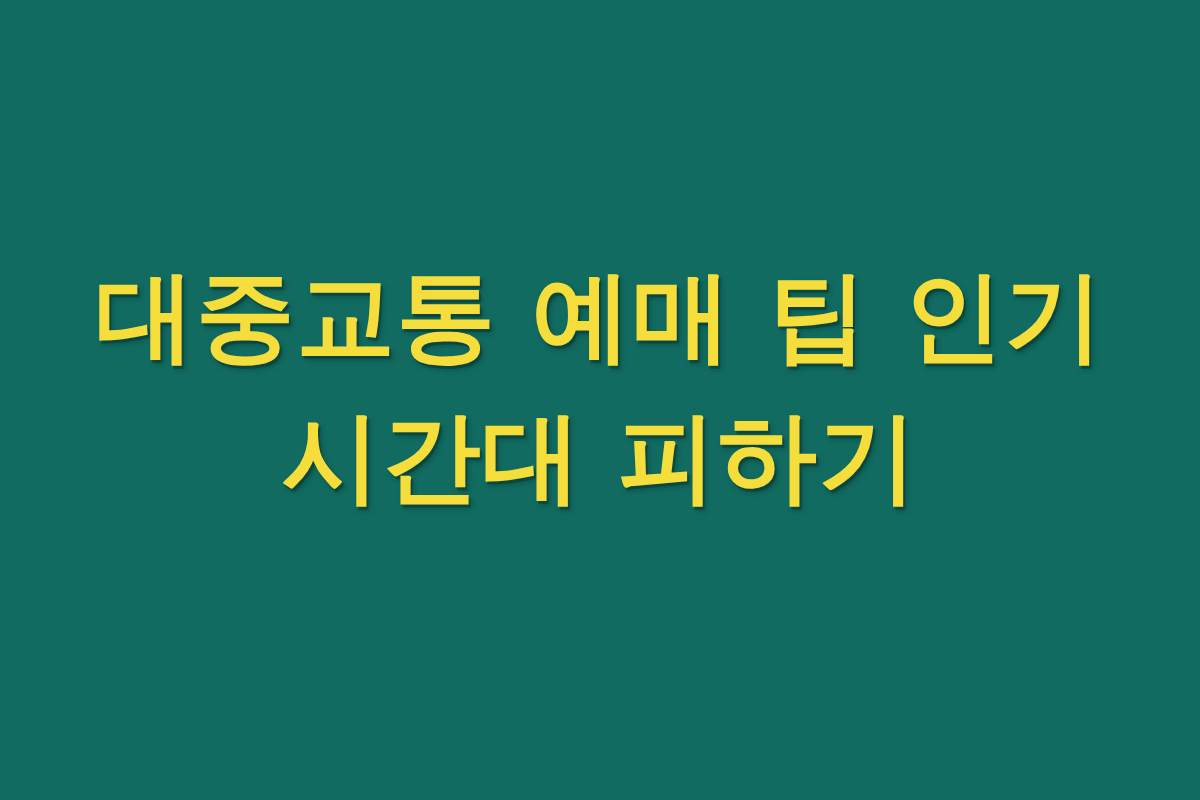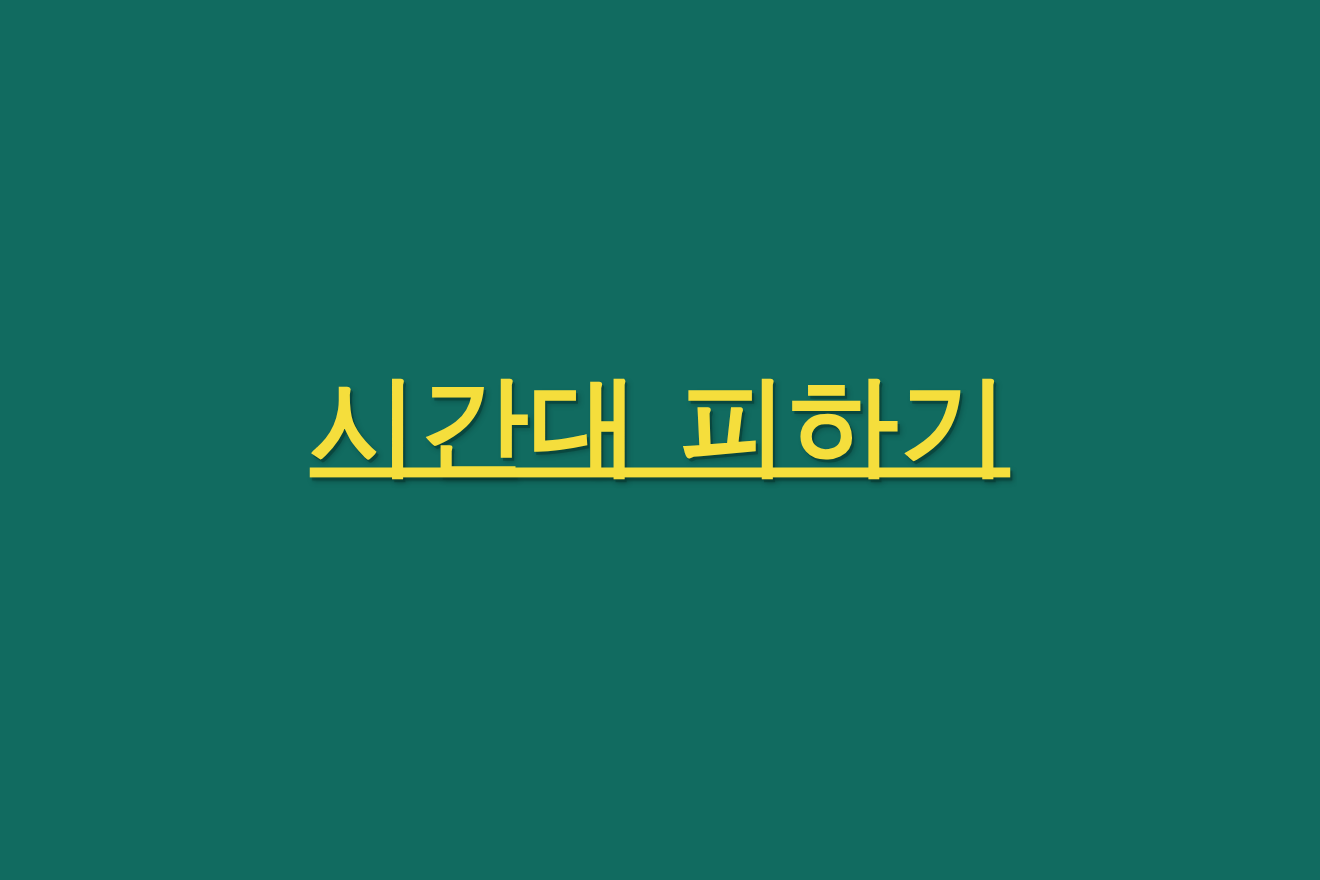"대중교통 예매 팁 인기" span.headline-line { html: none -> <span>대중교통 예매 팁 인기</span> }
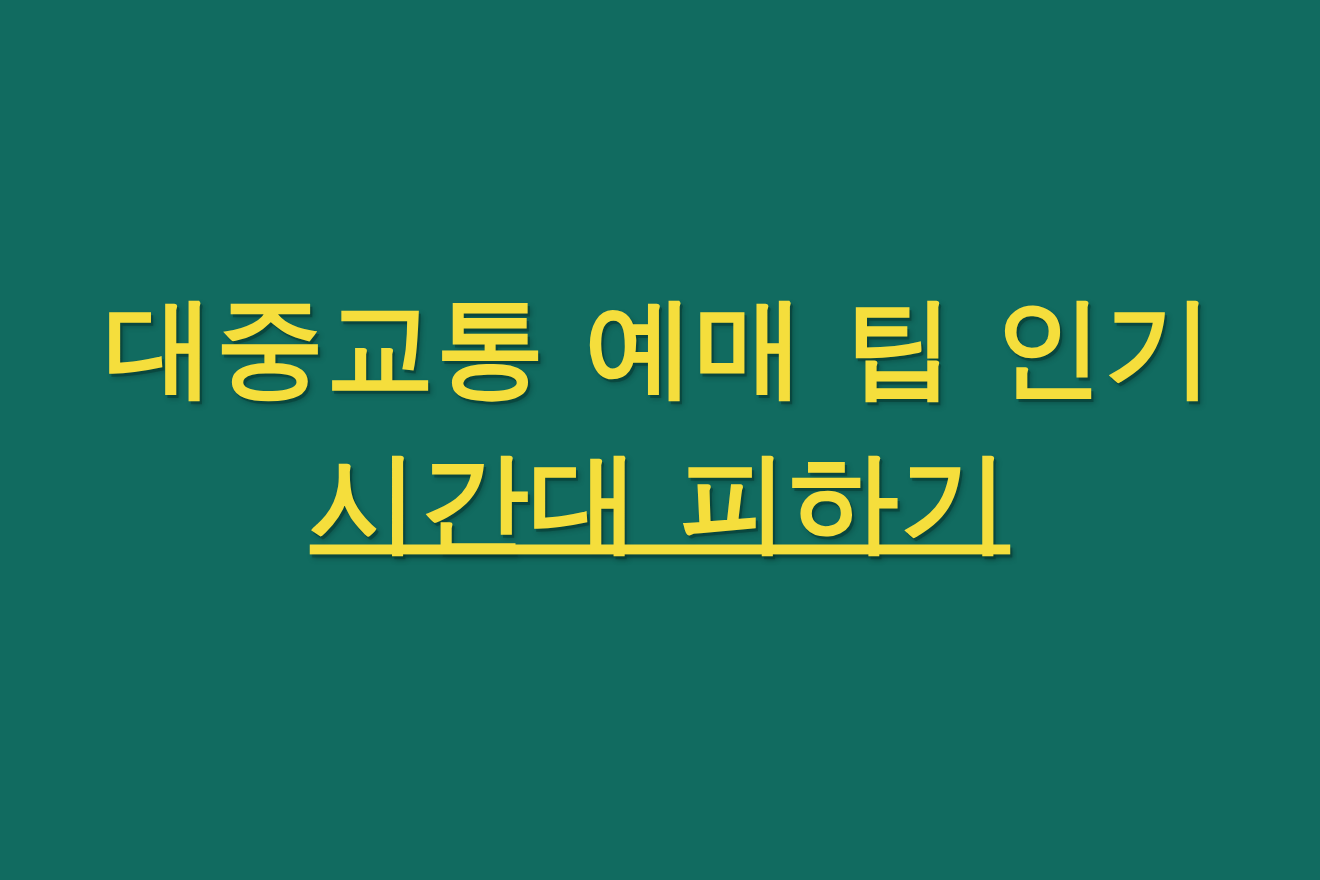"시간대 피하기" span.headline-line { text-decoration: underline -> none }
